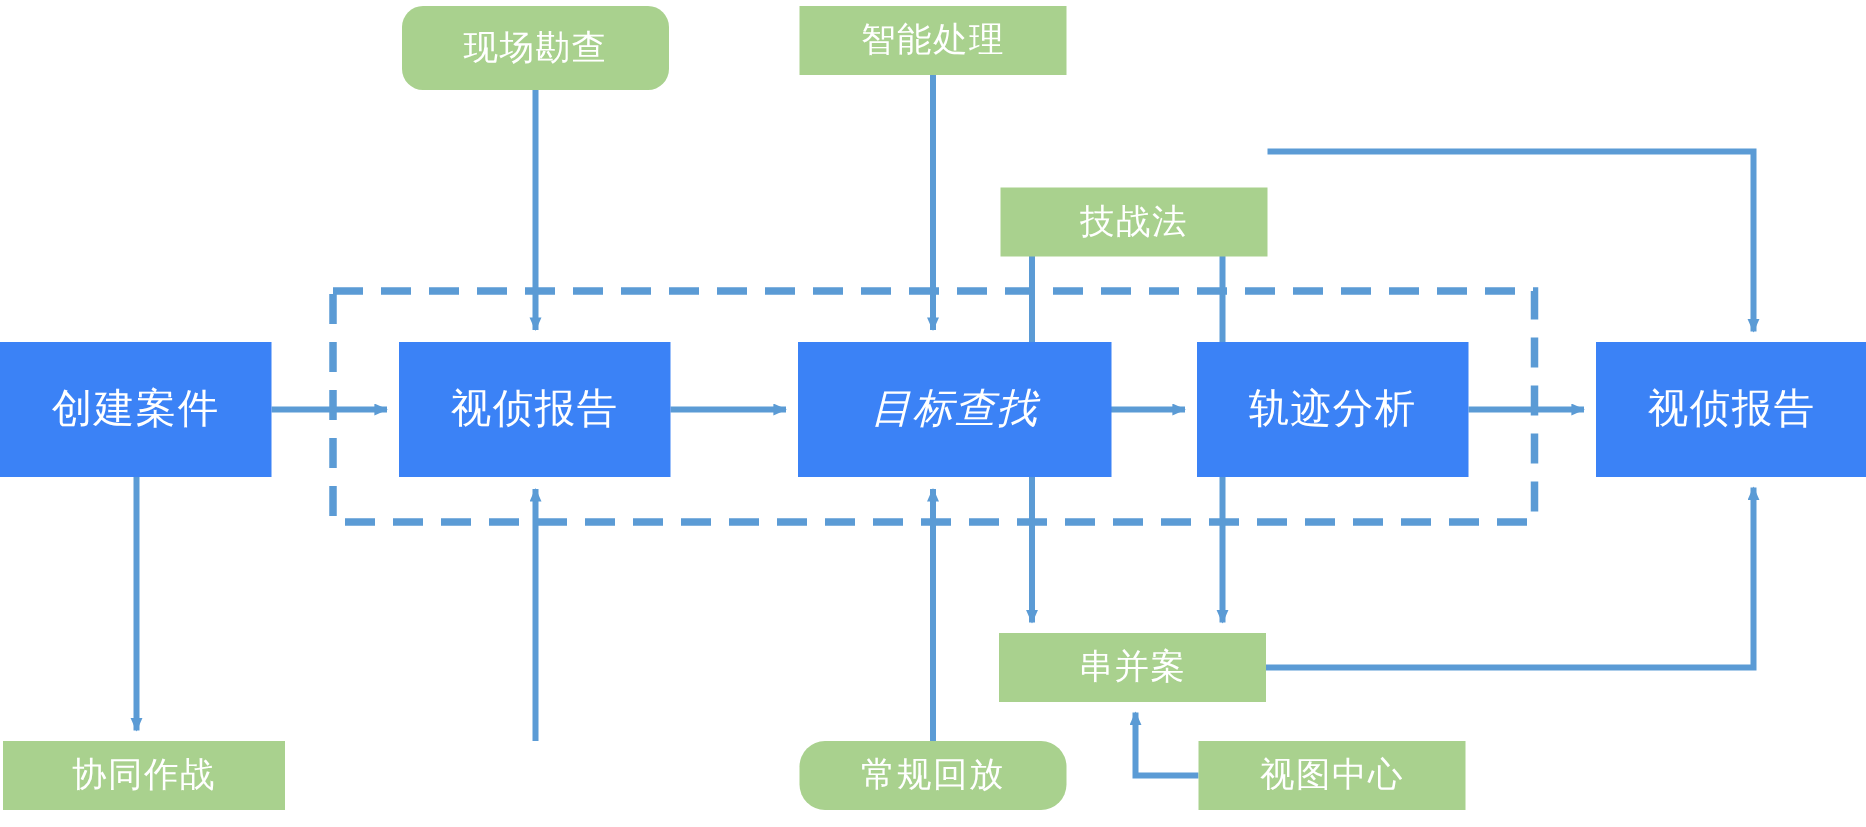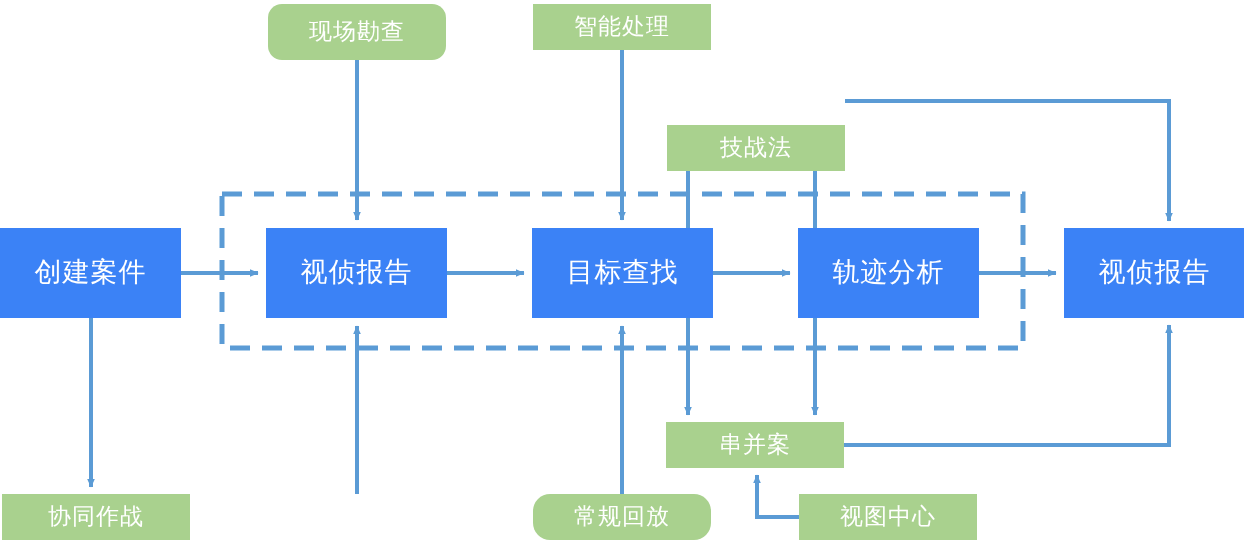"目标查找" div.node { font-style: none -> italic; width: 181px -> 209px }
